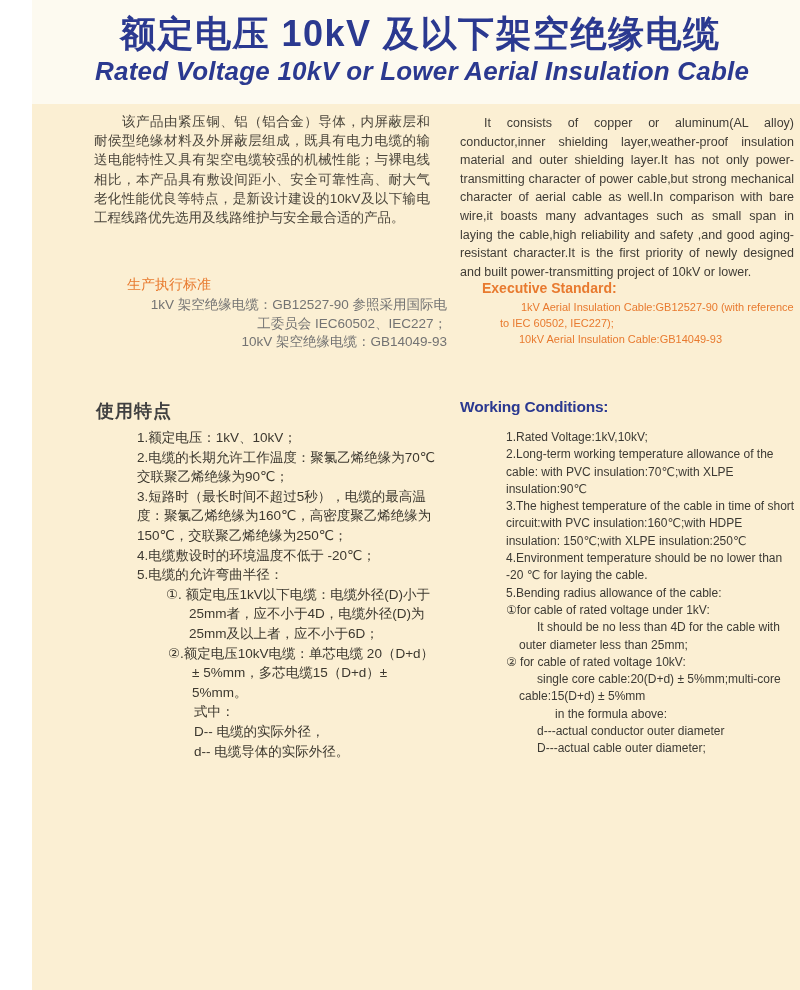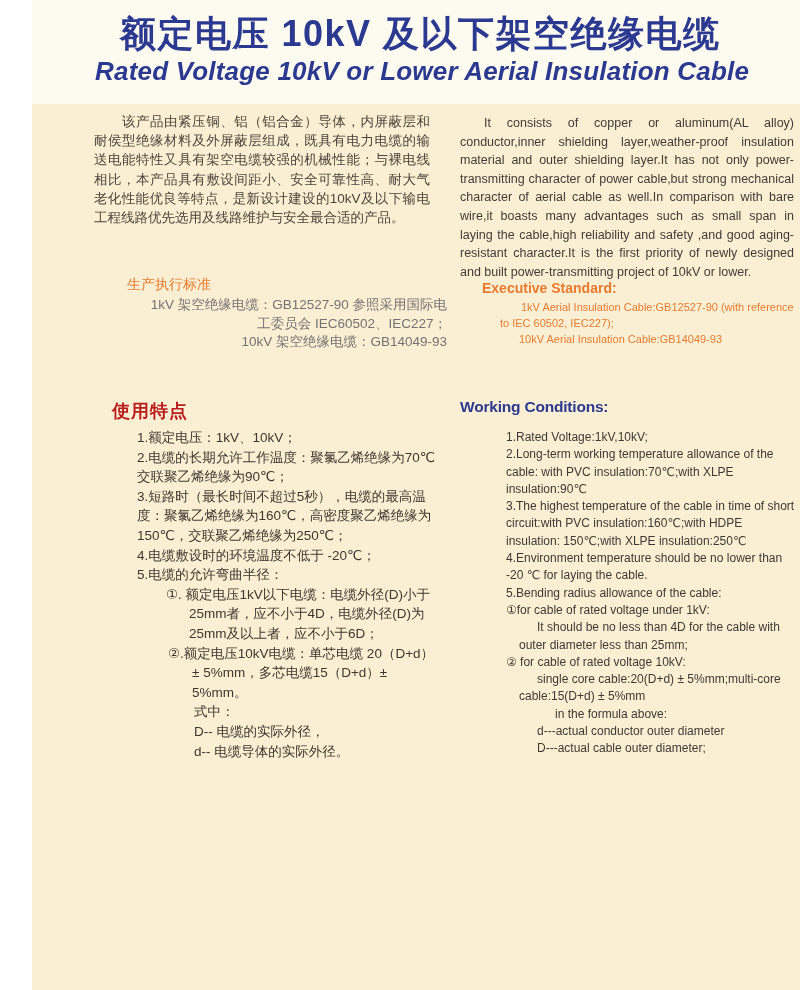"使用特点" .usage-heading { color: #b91c1c -> #404040; left: 80px -> 64px }
